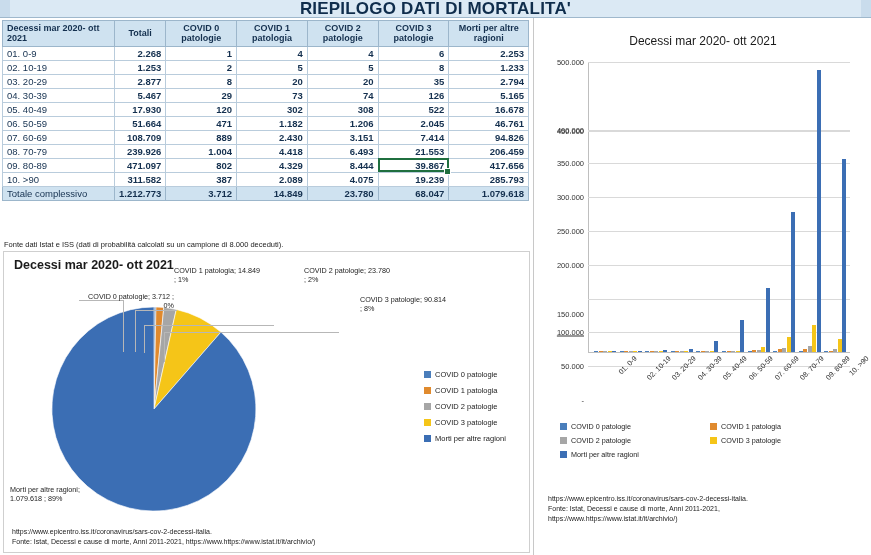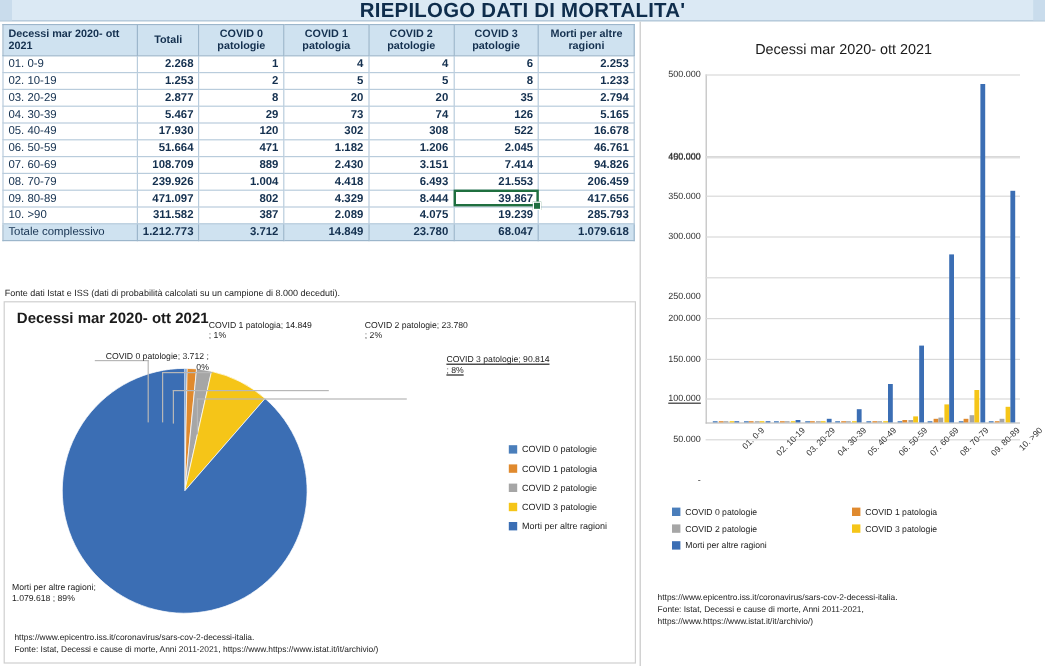"250.000" span.ylab { top: 16px -> 0 }
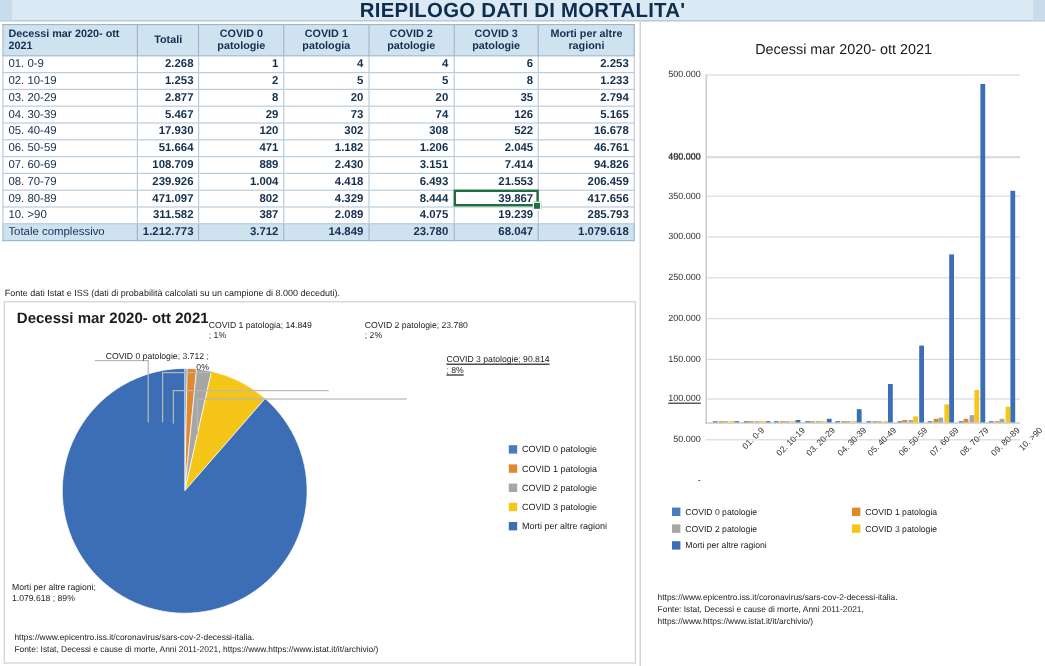"COVID 3 patologie; 90.814" div.callout { left: 368px -> 356px; text-decoration: underline -> none }
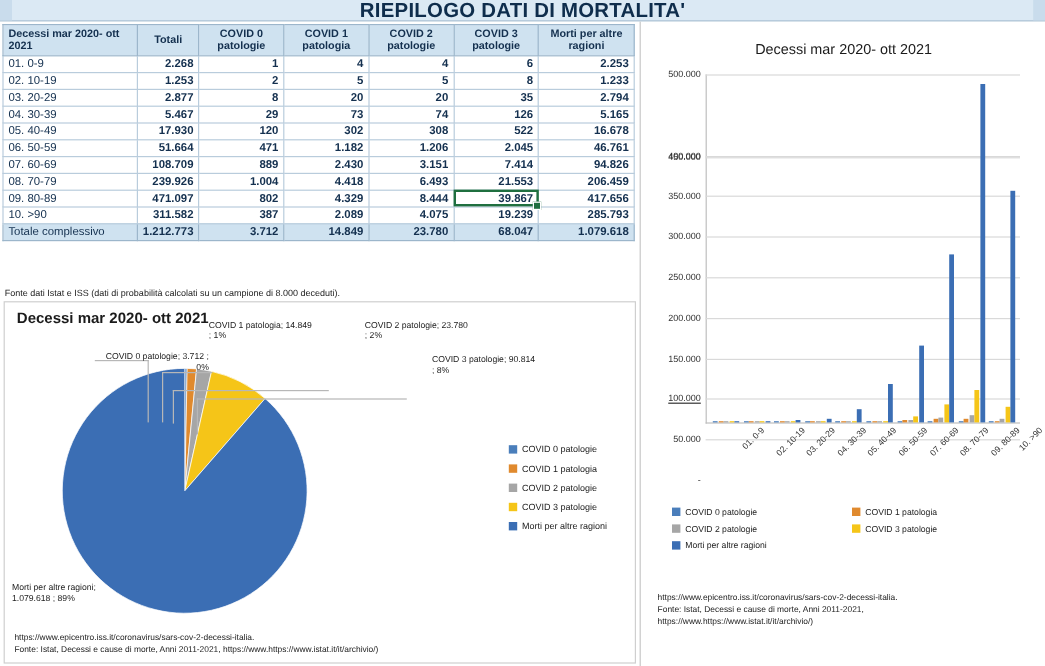"150.000" span.ylab { top: 0 -> 15px }
